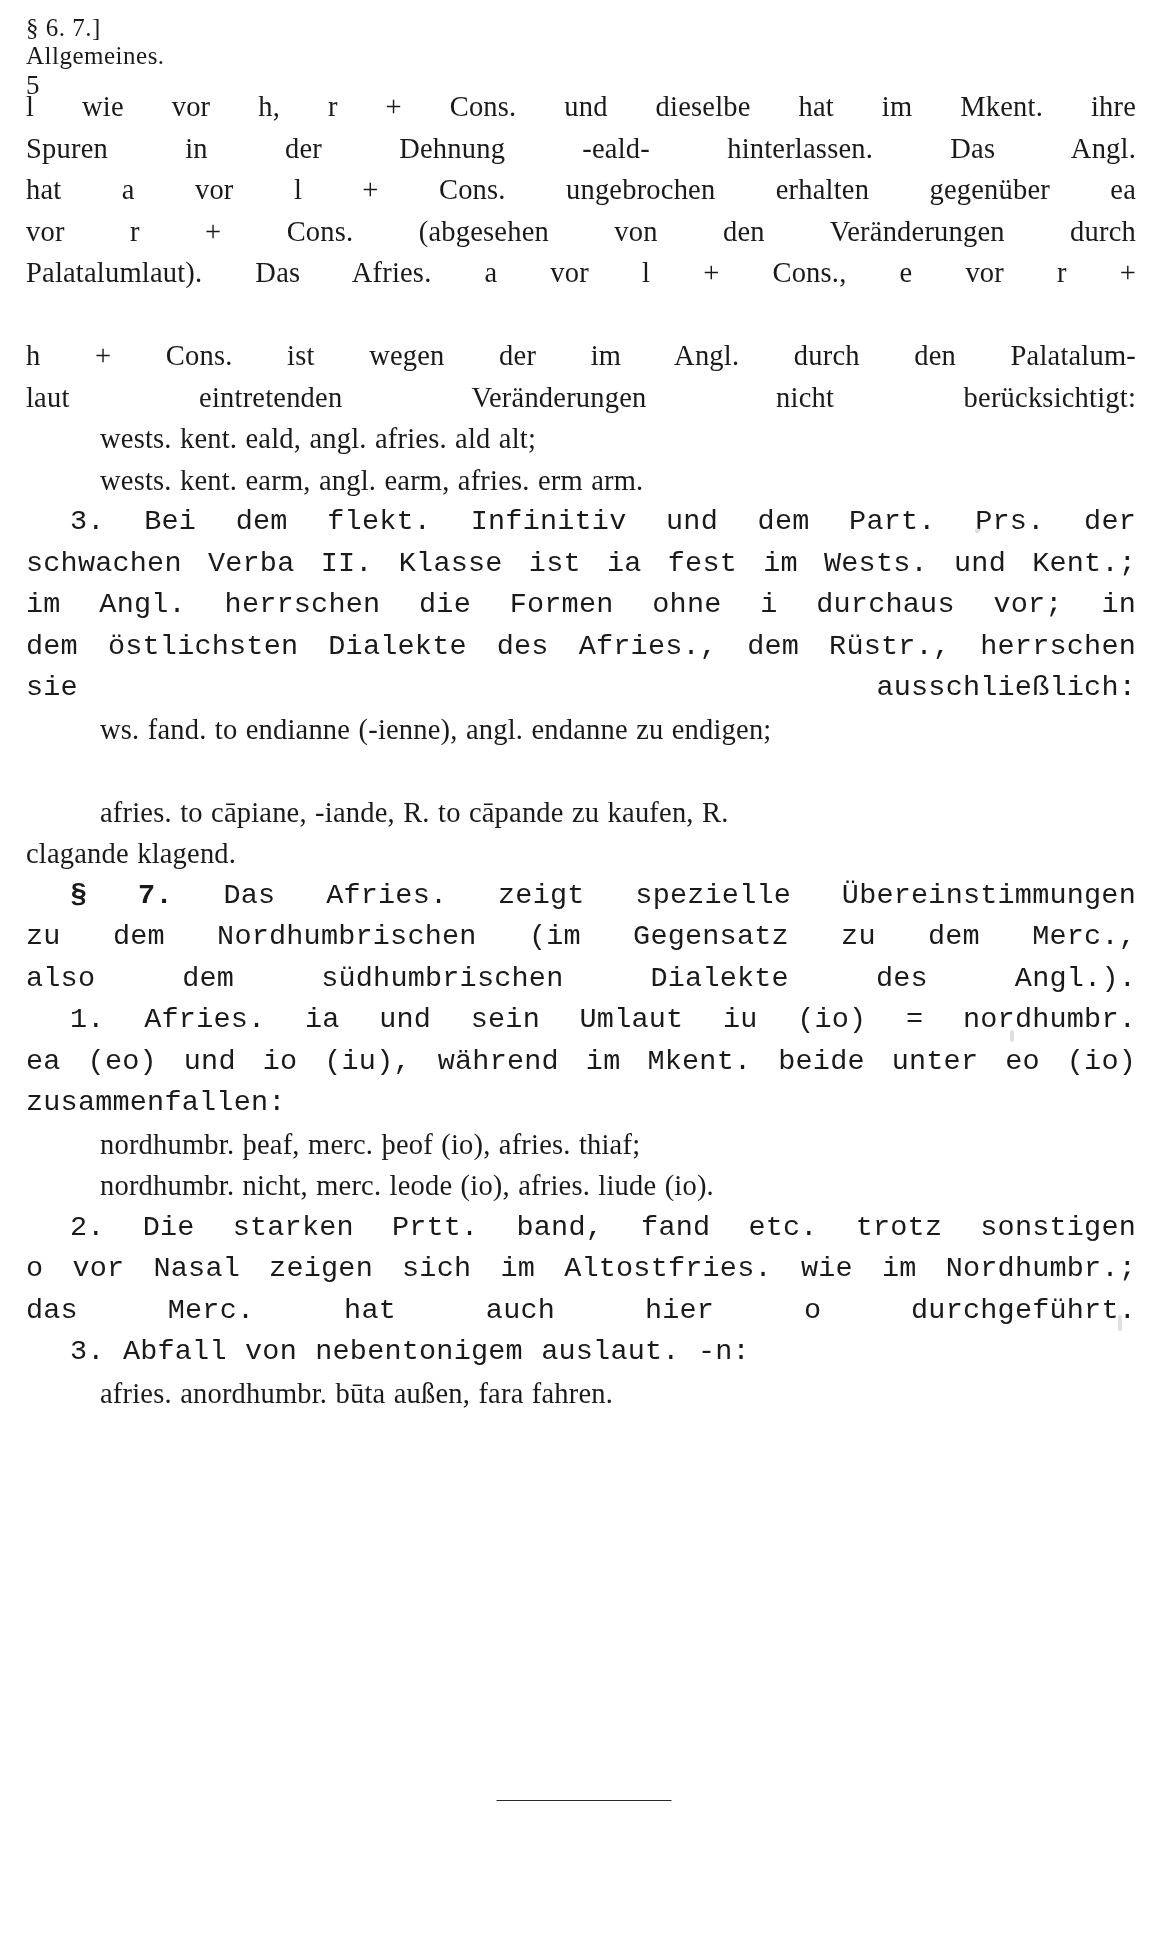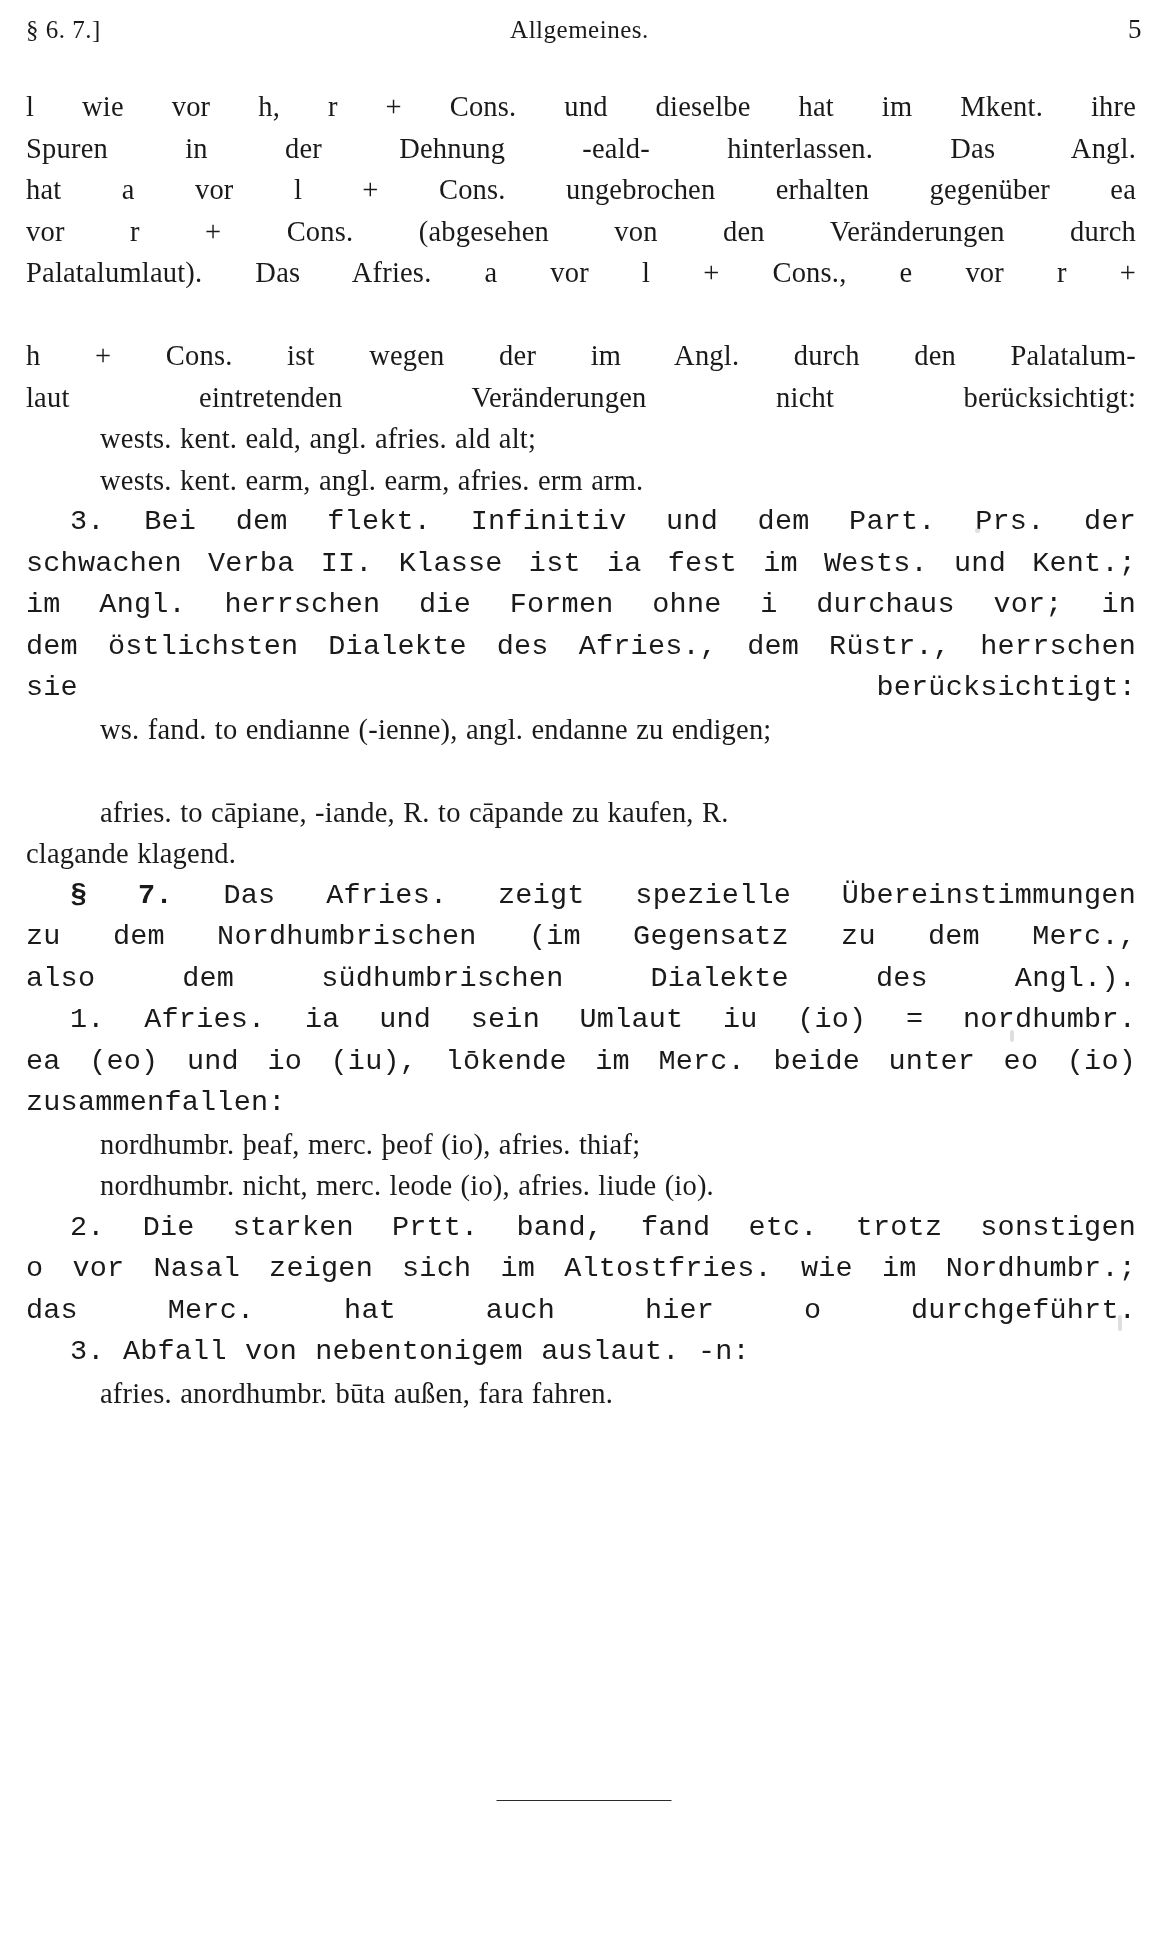"§ 6. 7.]" .header { flex-direction: none -> column }
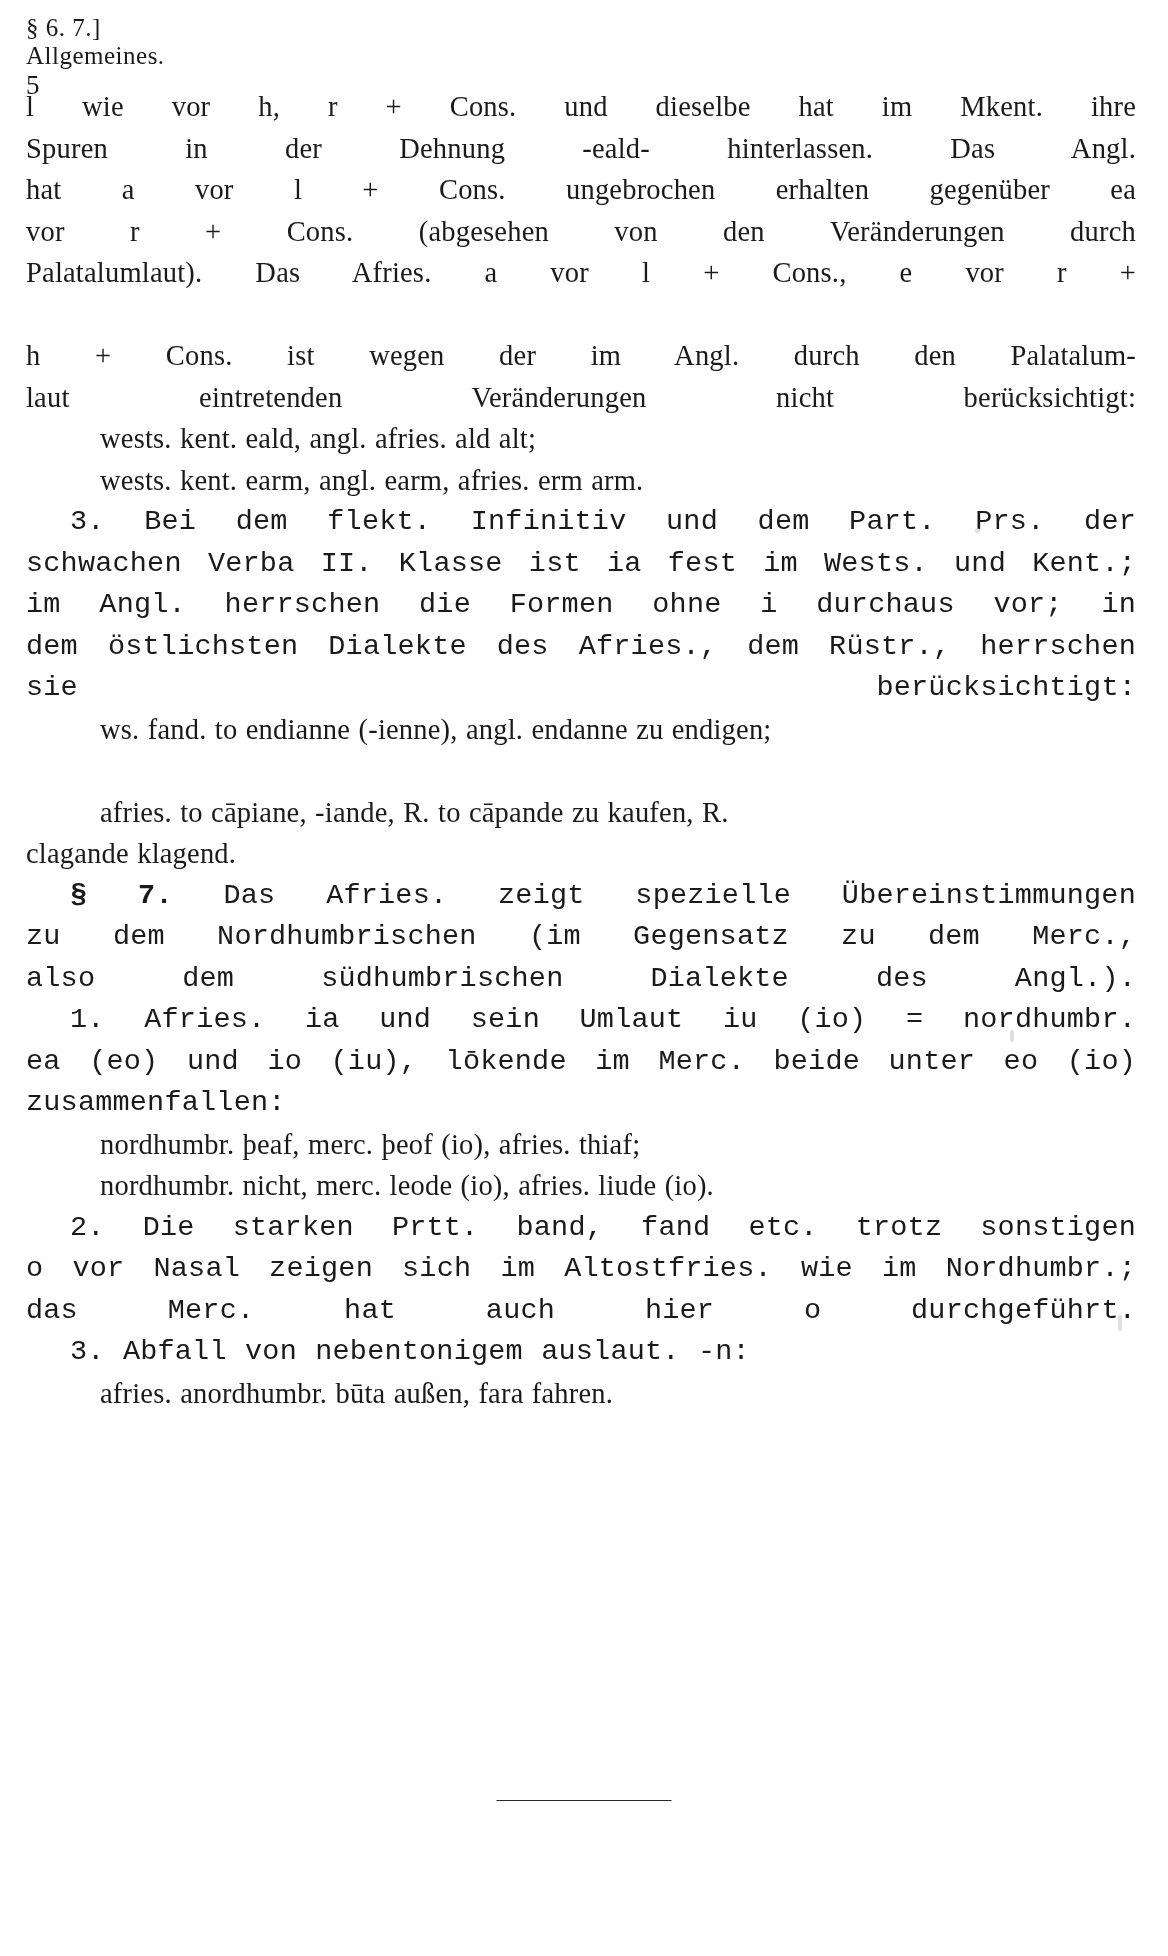"sie berücksichtigt:" span { text: berücksichtigt -> ausschließlich }
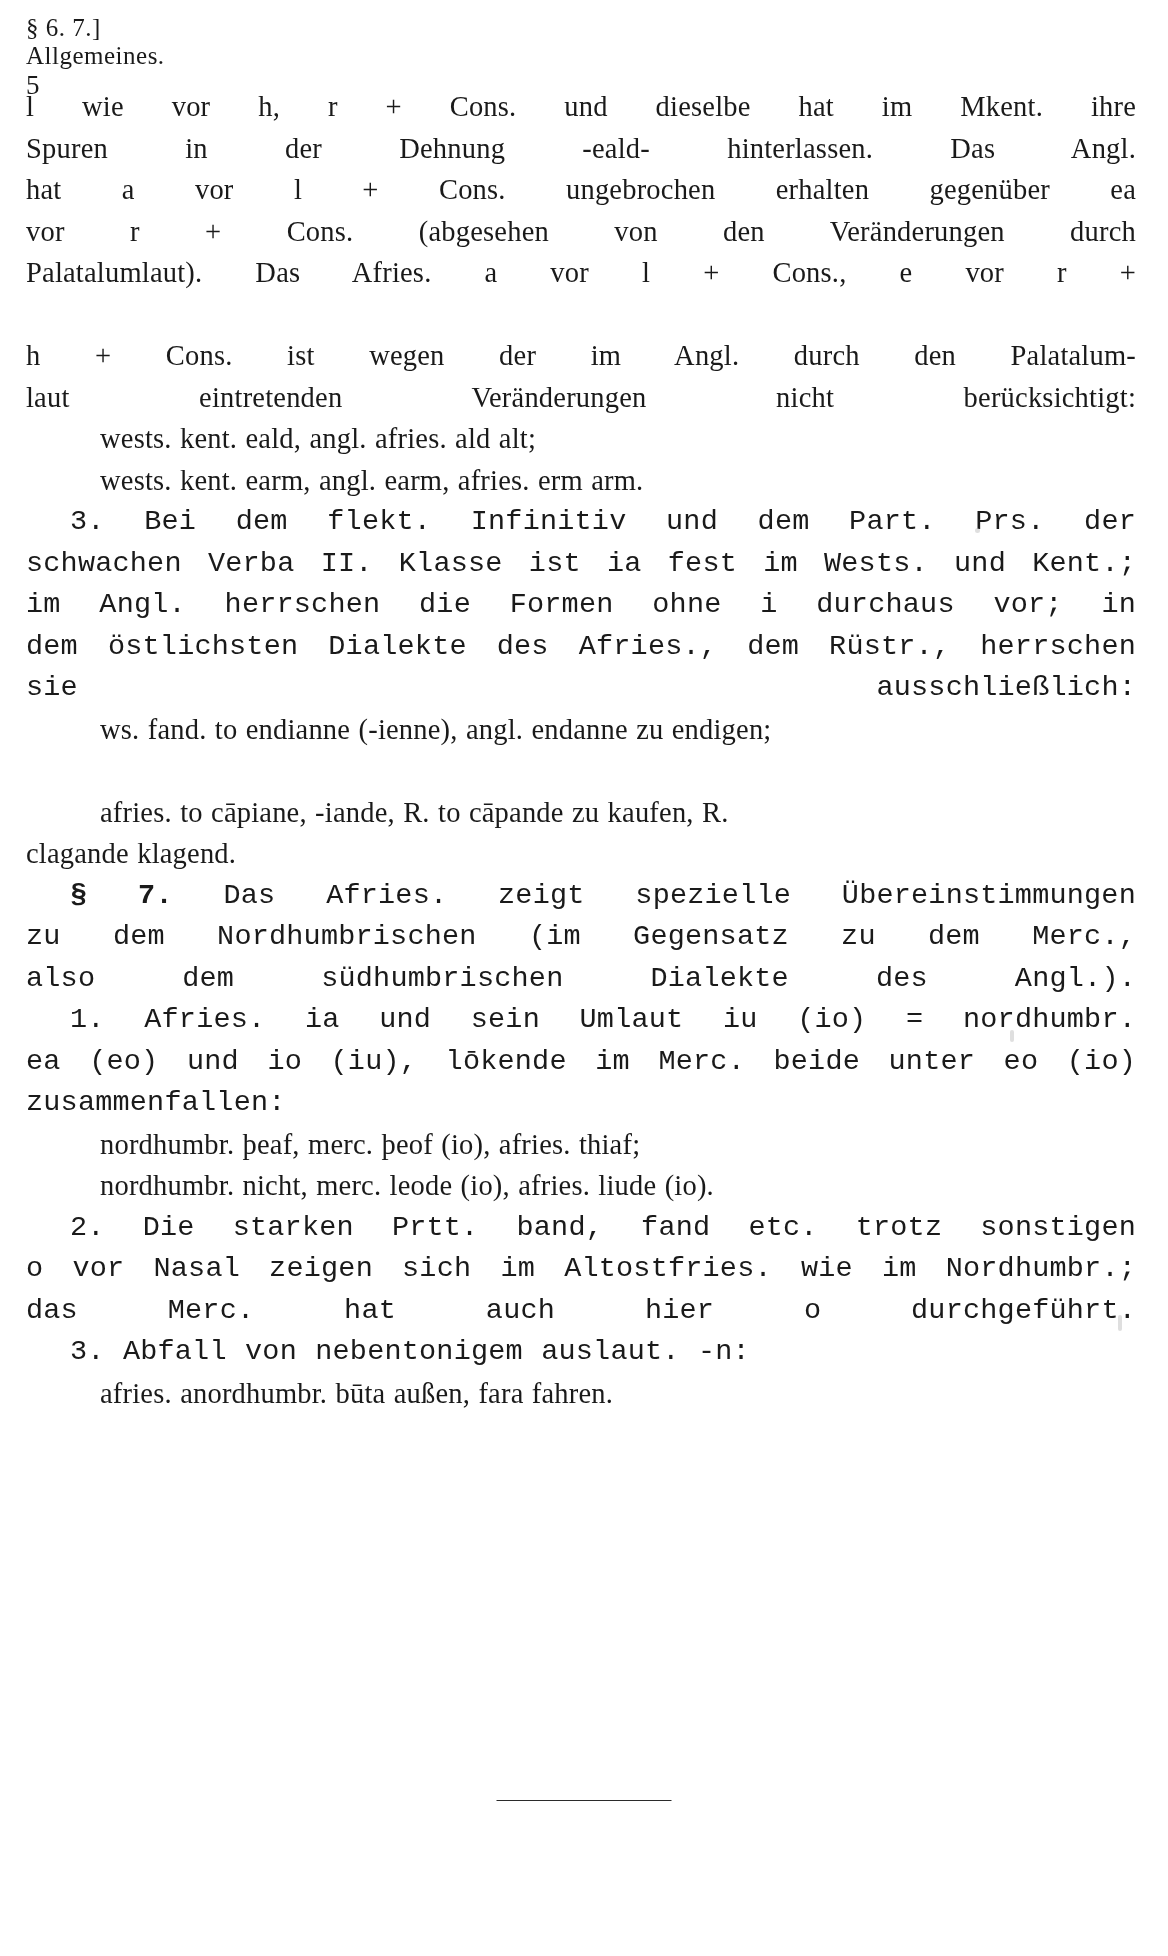"ea (eo) und io (iu)," span { text: lōkende im Merc -> während im Mkent }
